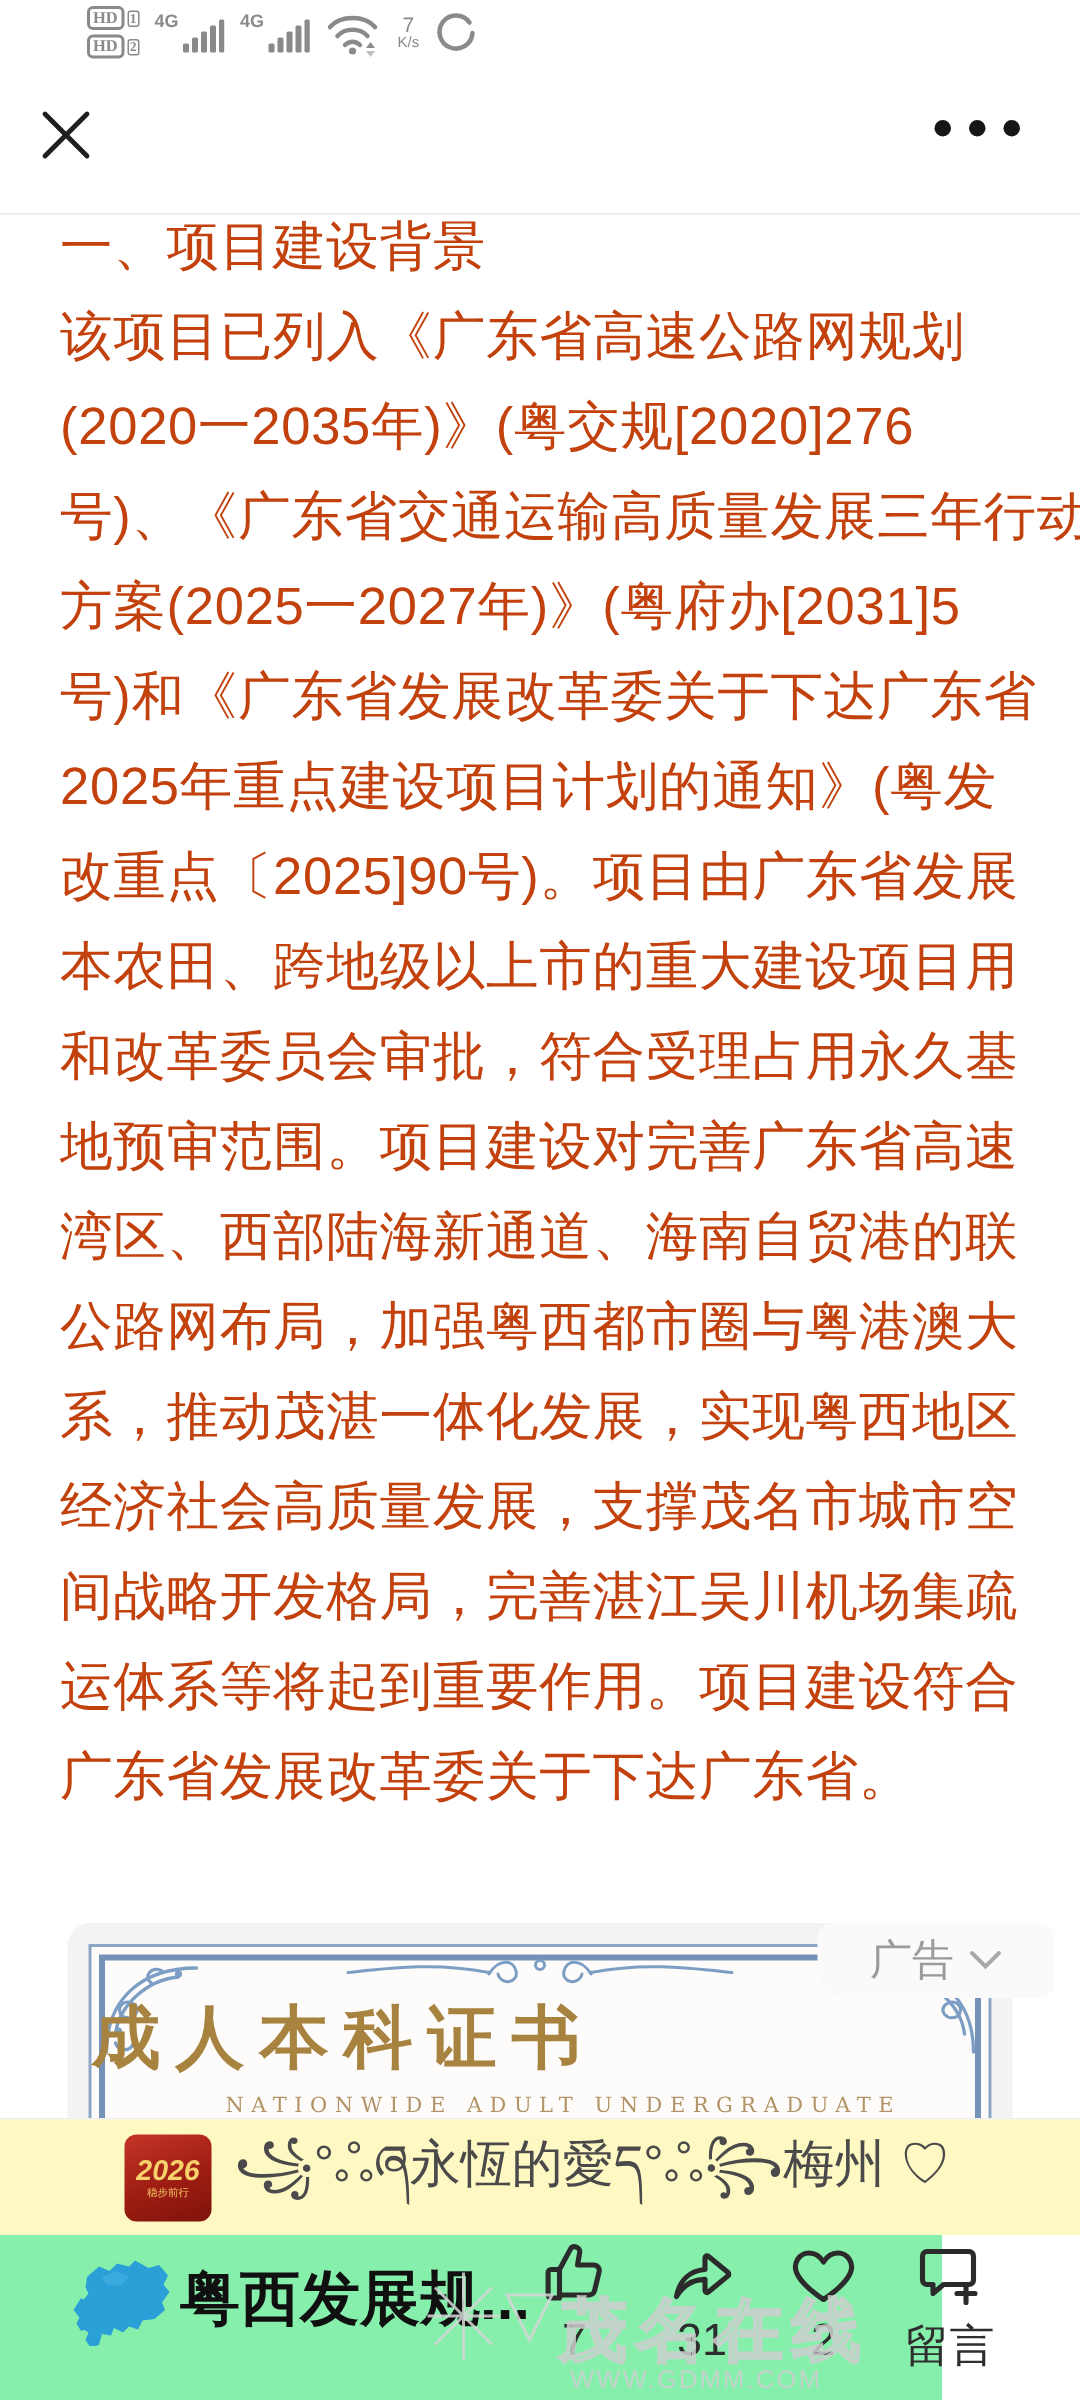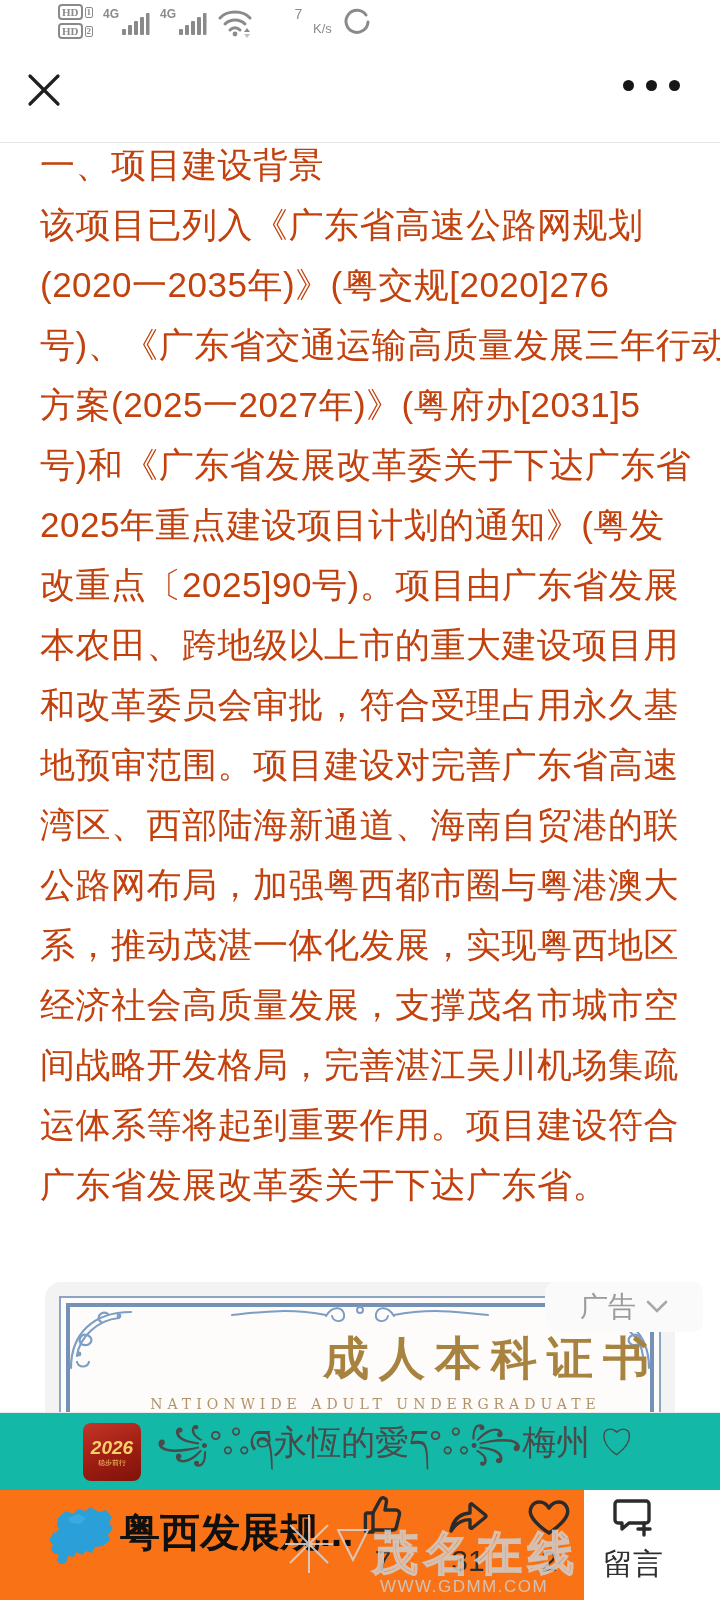"K/s" .speed .unit { font-size: 13px -> 10px; margin-left: 48px -> none }
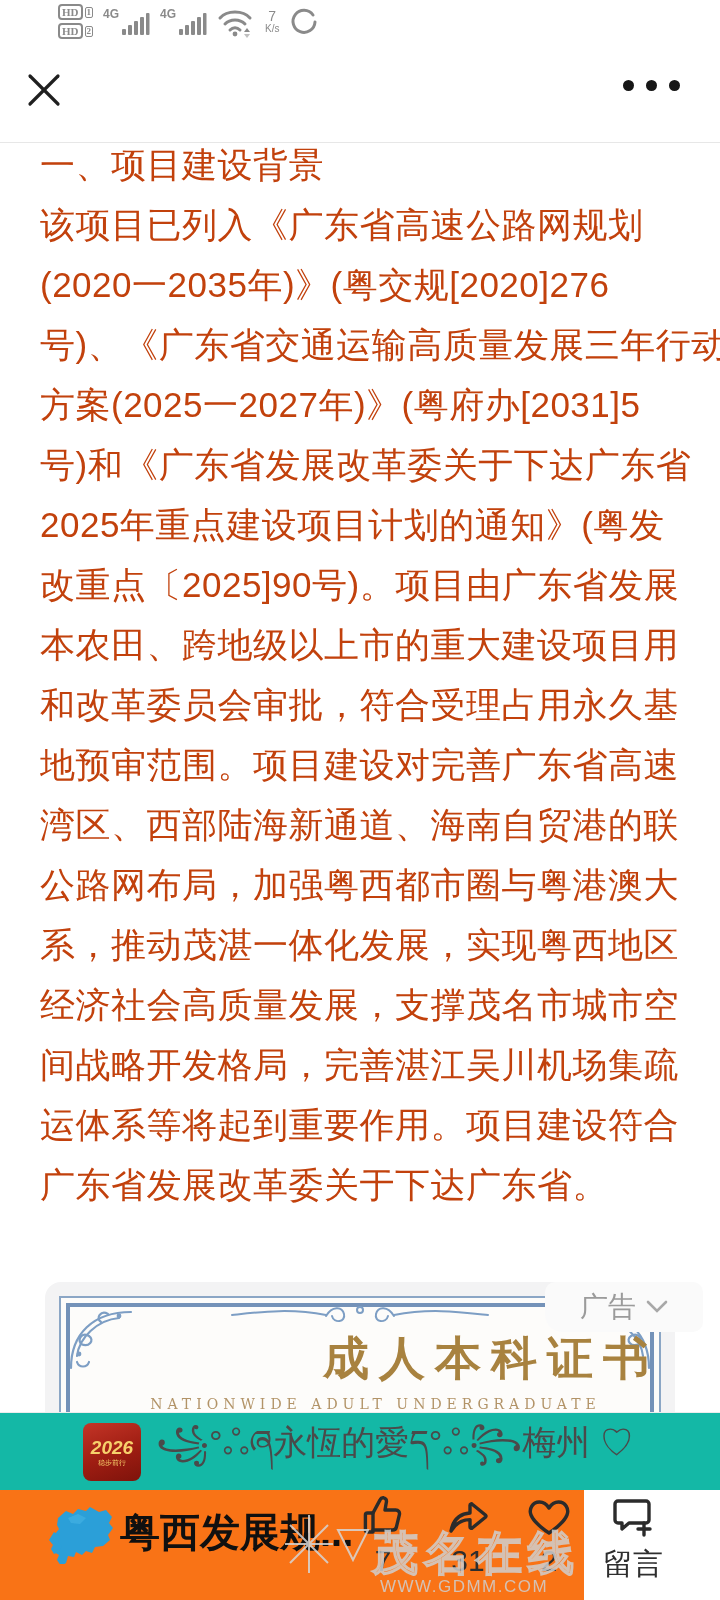"成人本科证书" .cert-title { text-align: right -> left }
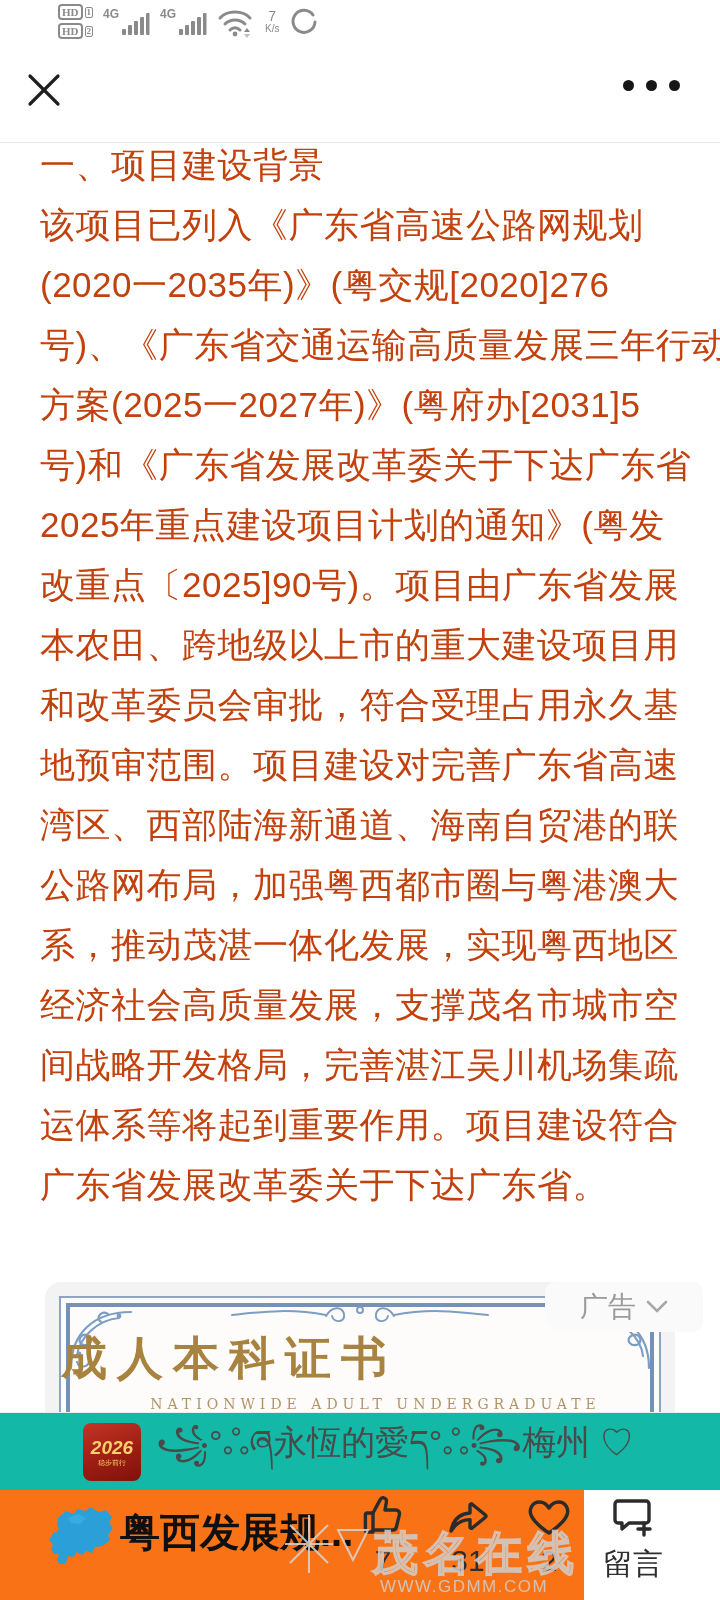"2026" .comment-row { background: #14b8a6 -> #fef9c3 }
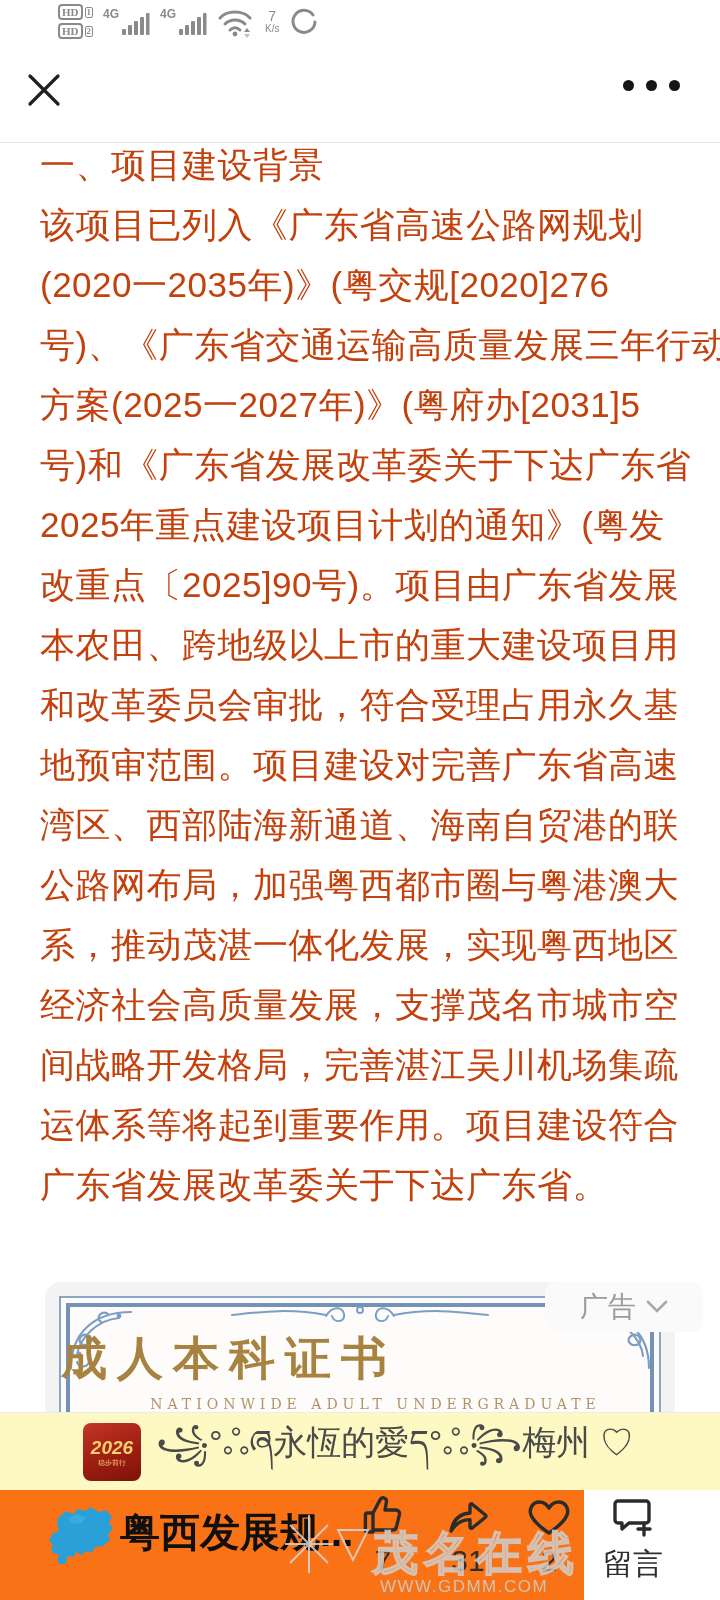"粤西发展规..." .bottom-bar { background: #f97316 -> #86efac; width: 584px -> 628px }
